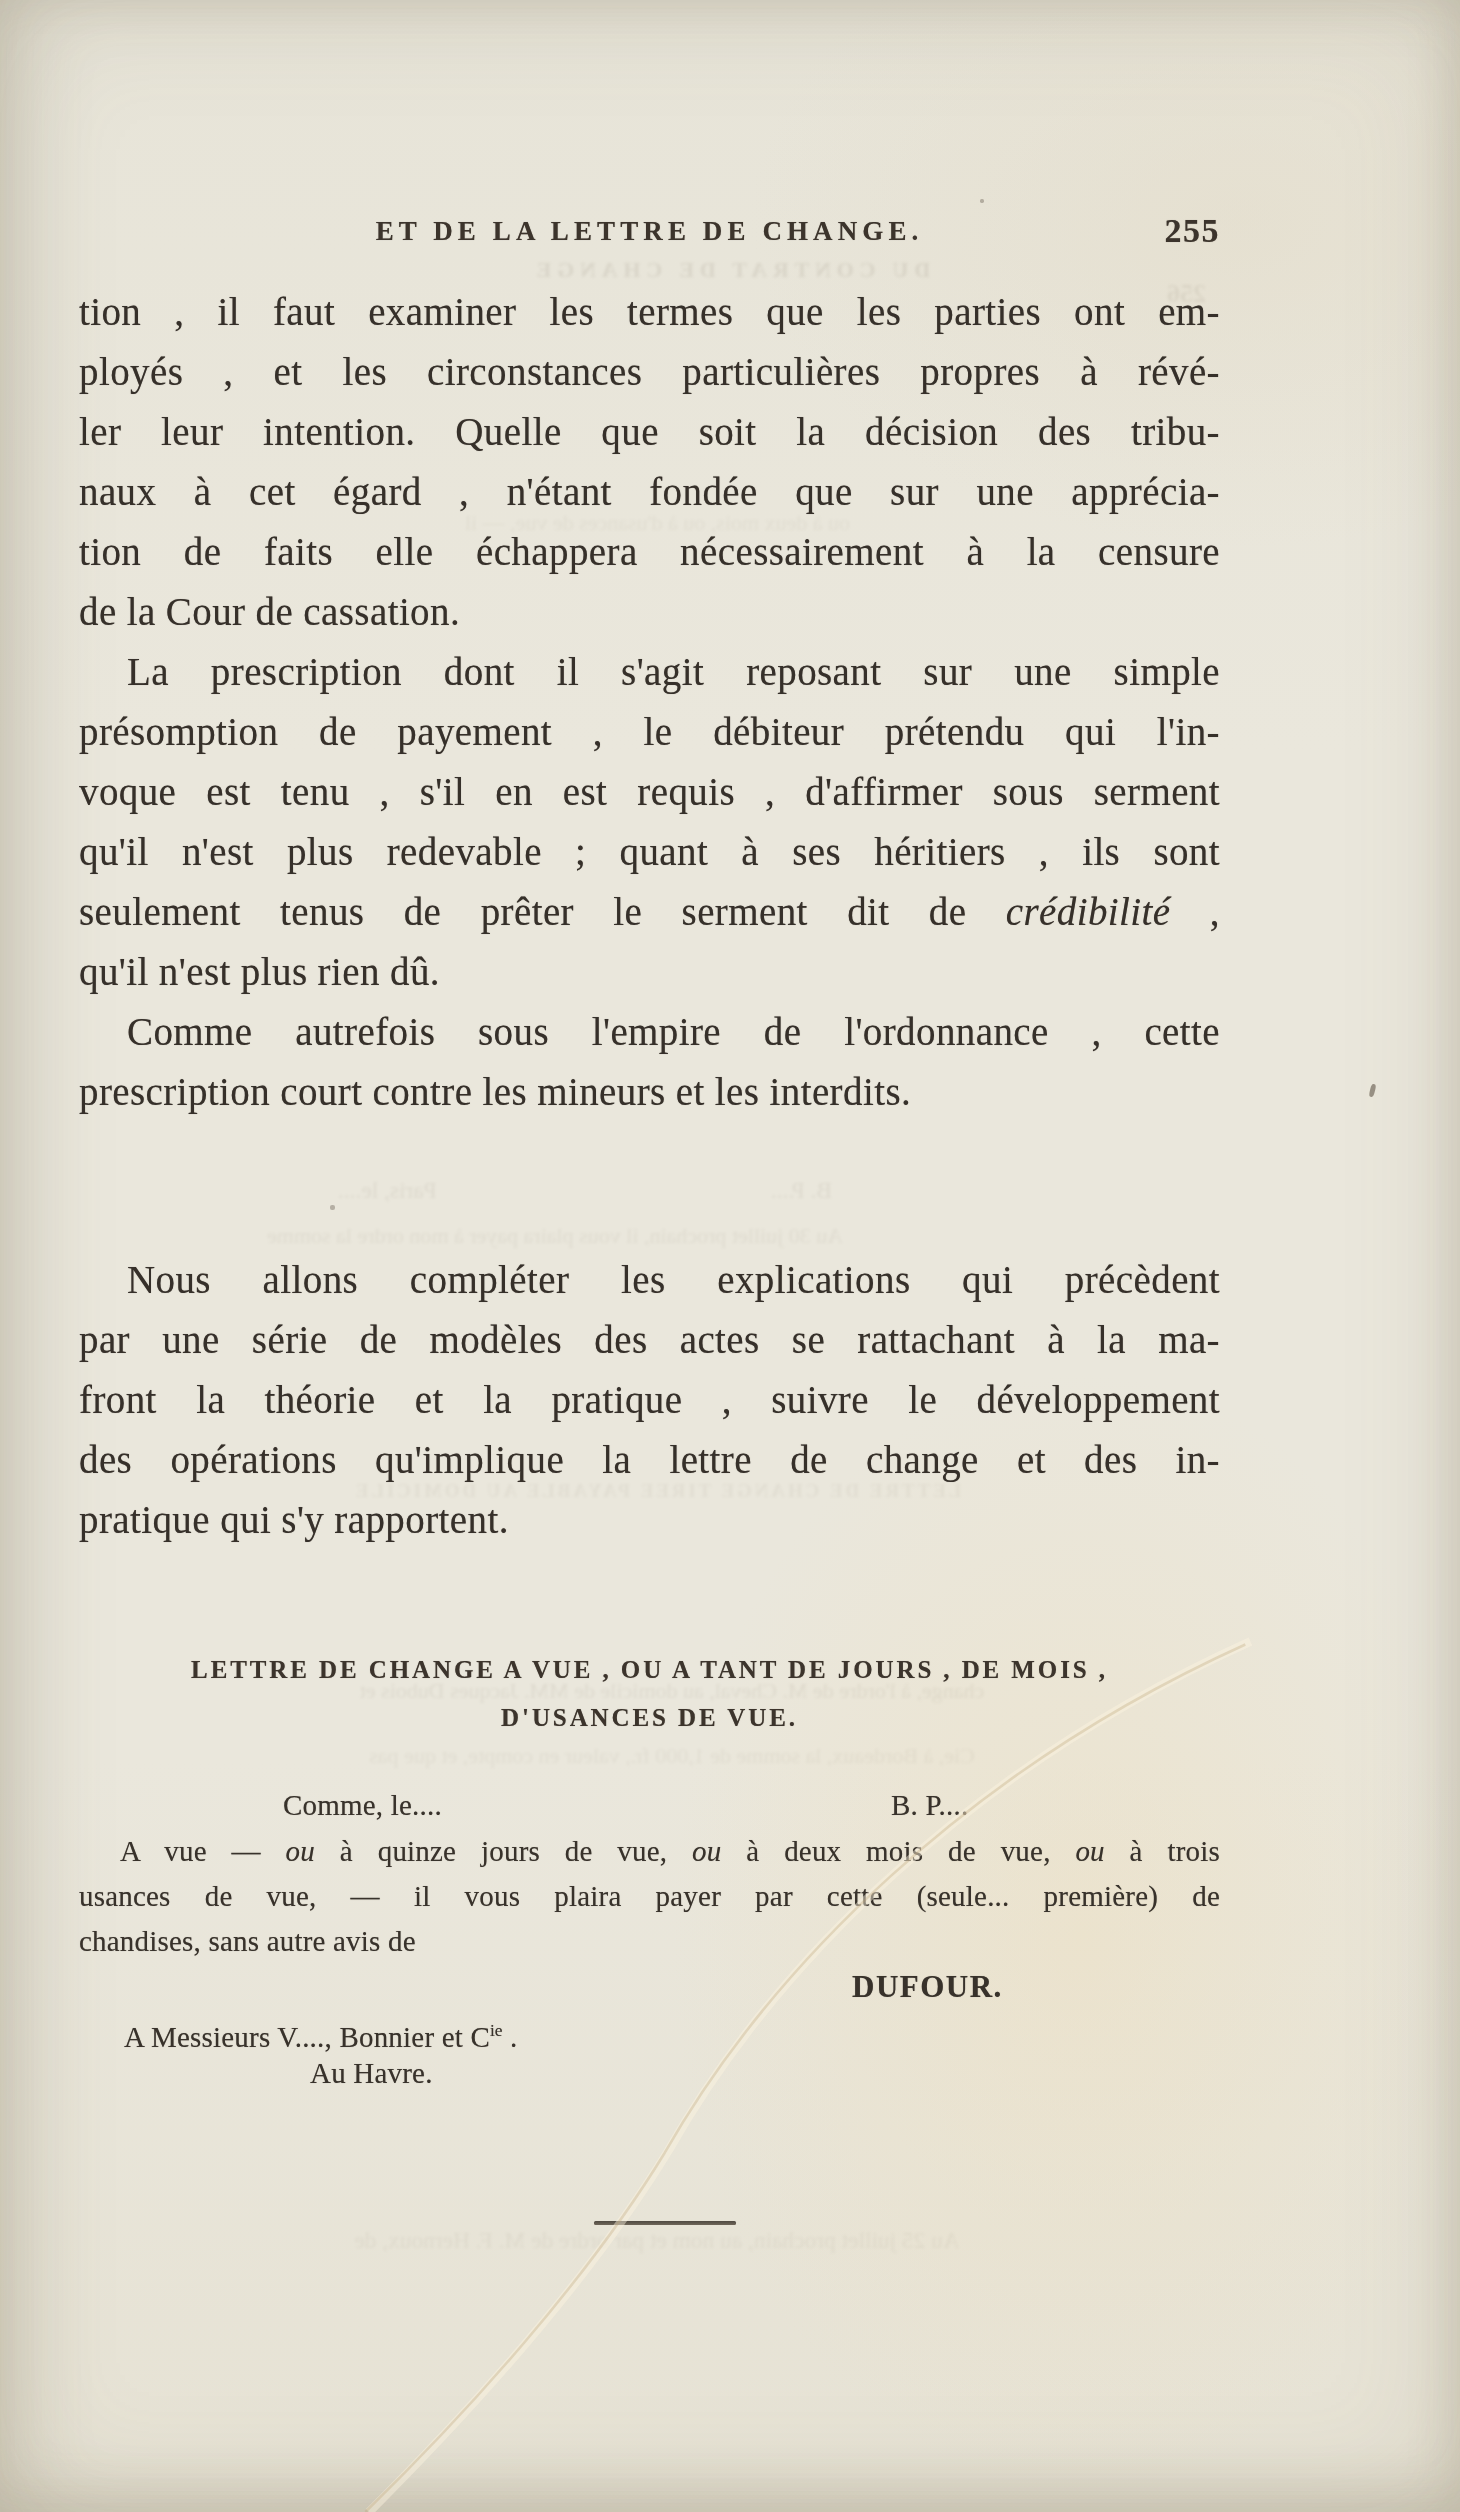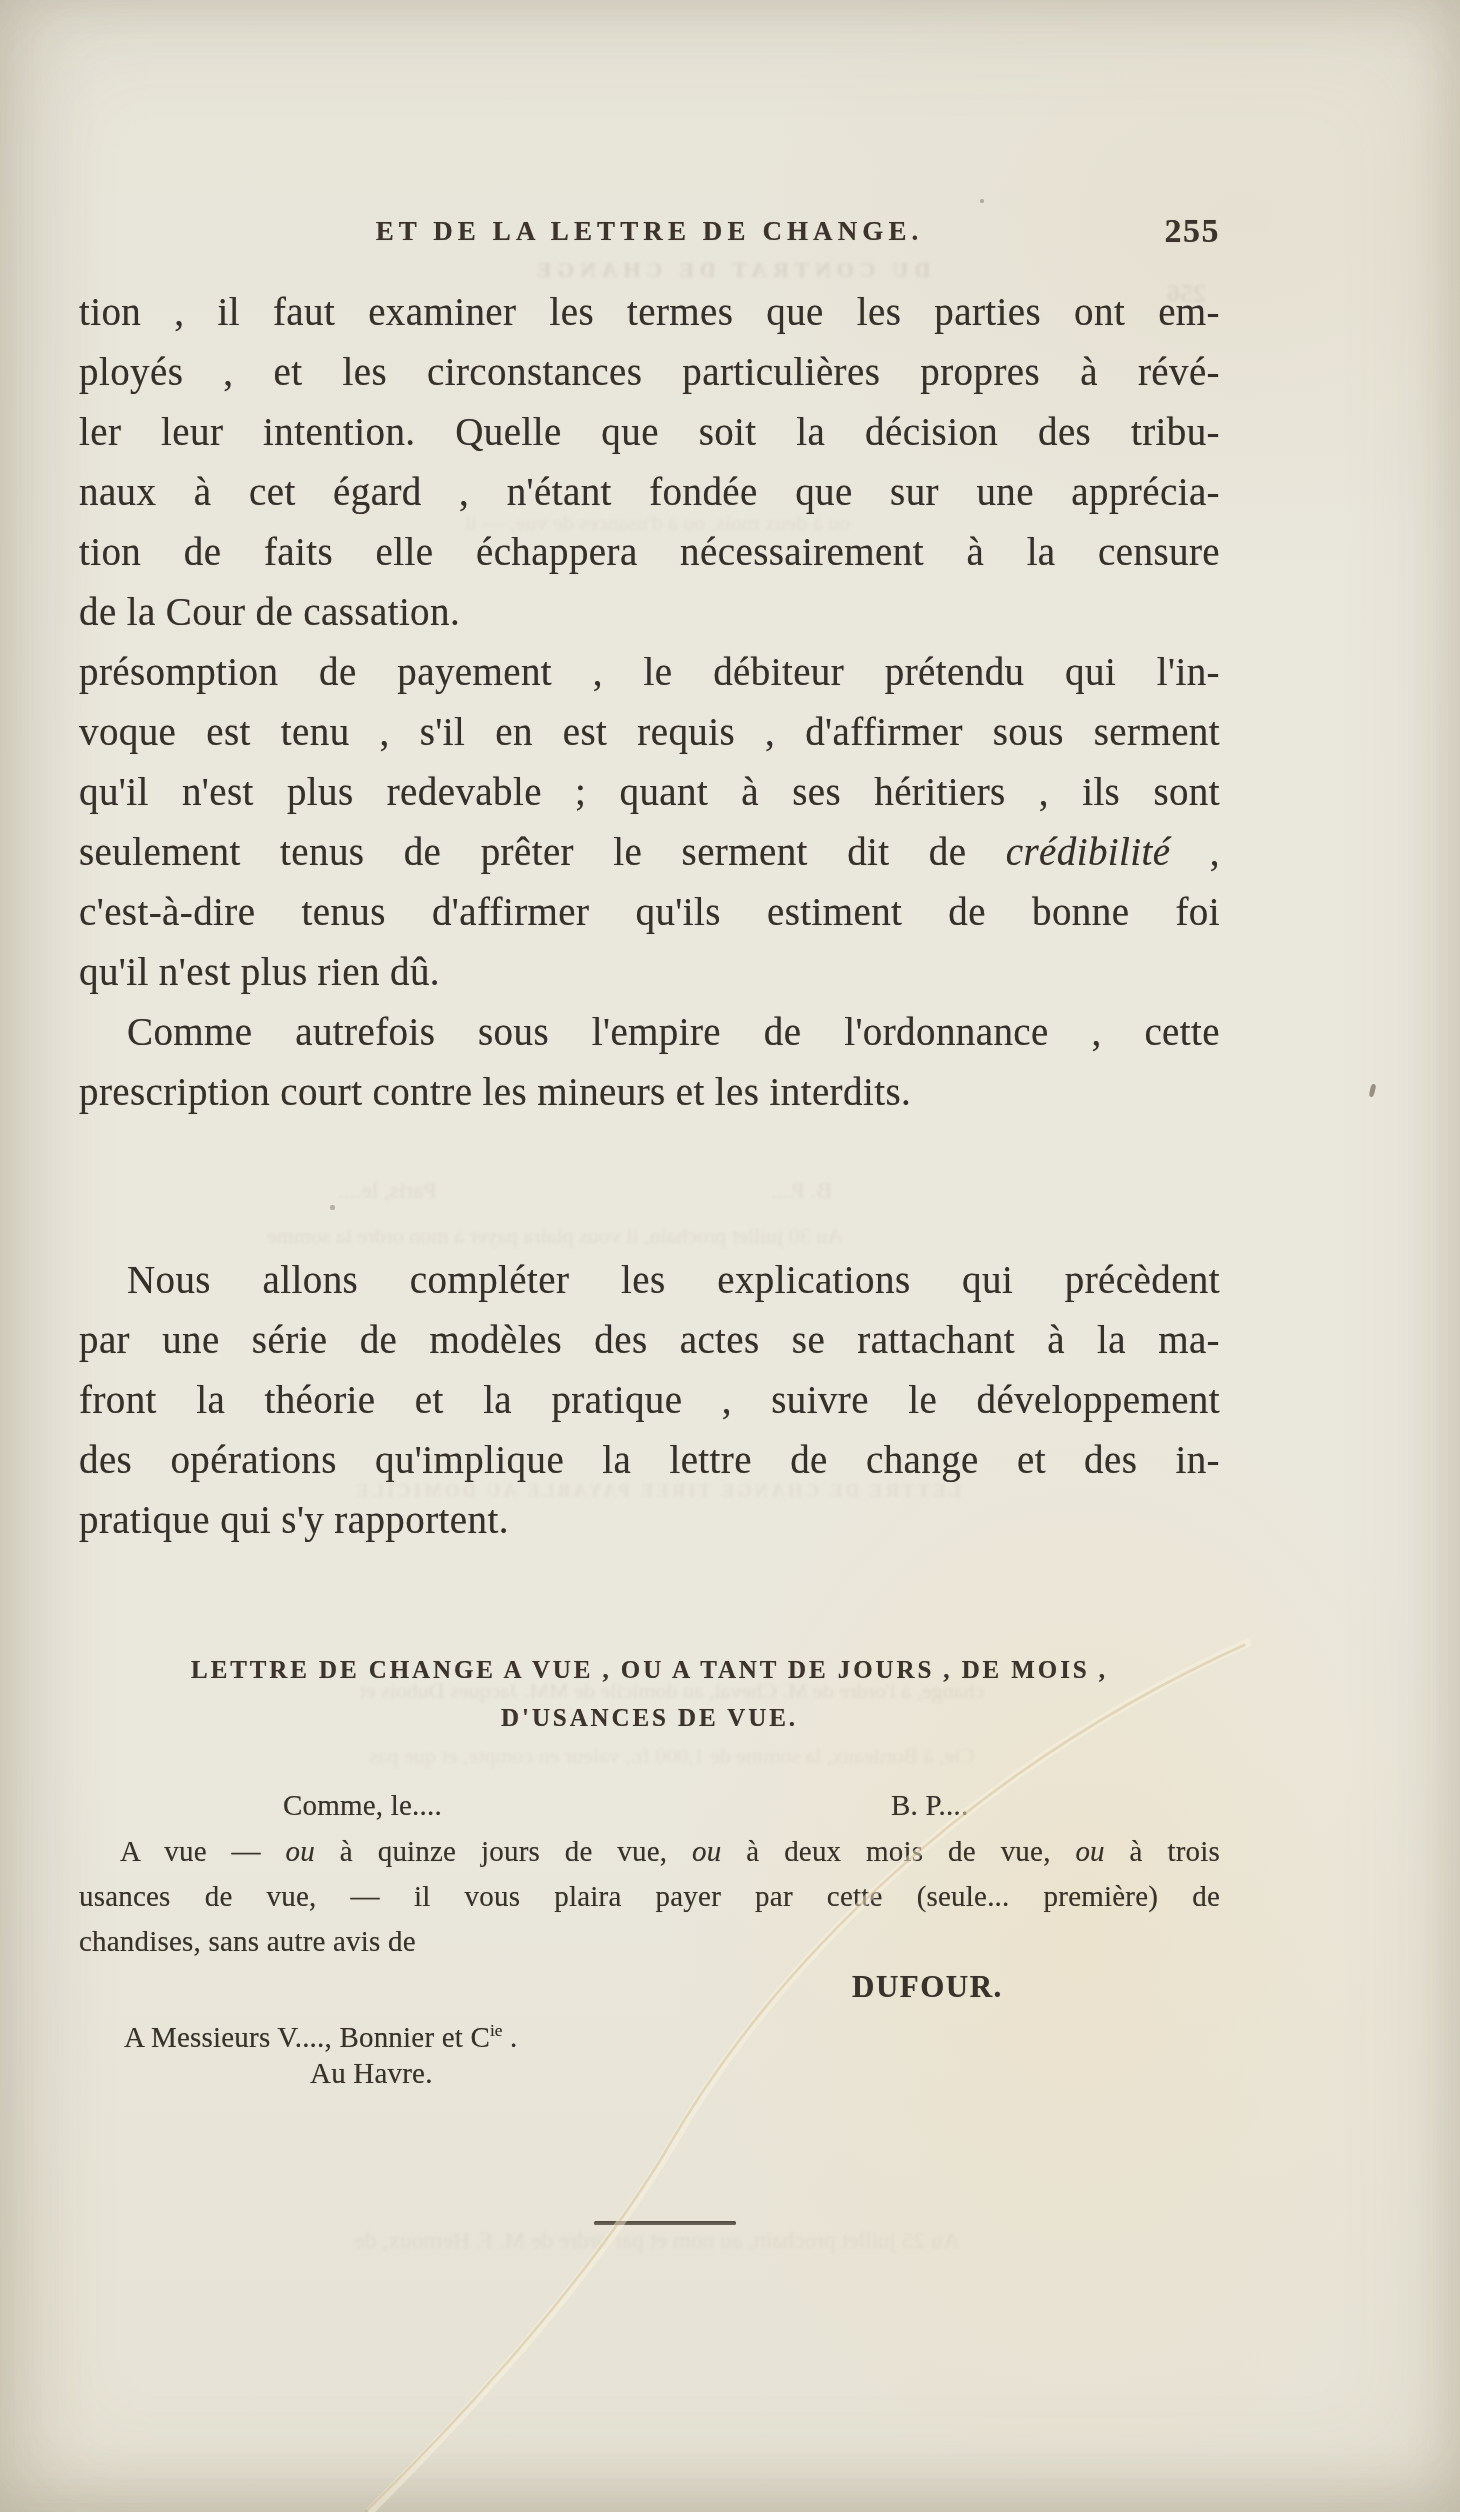"La prescription dont il s'agit" div.line { html: none -> <div>La prescription dont il s'agit reposant sur une simple</div> }
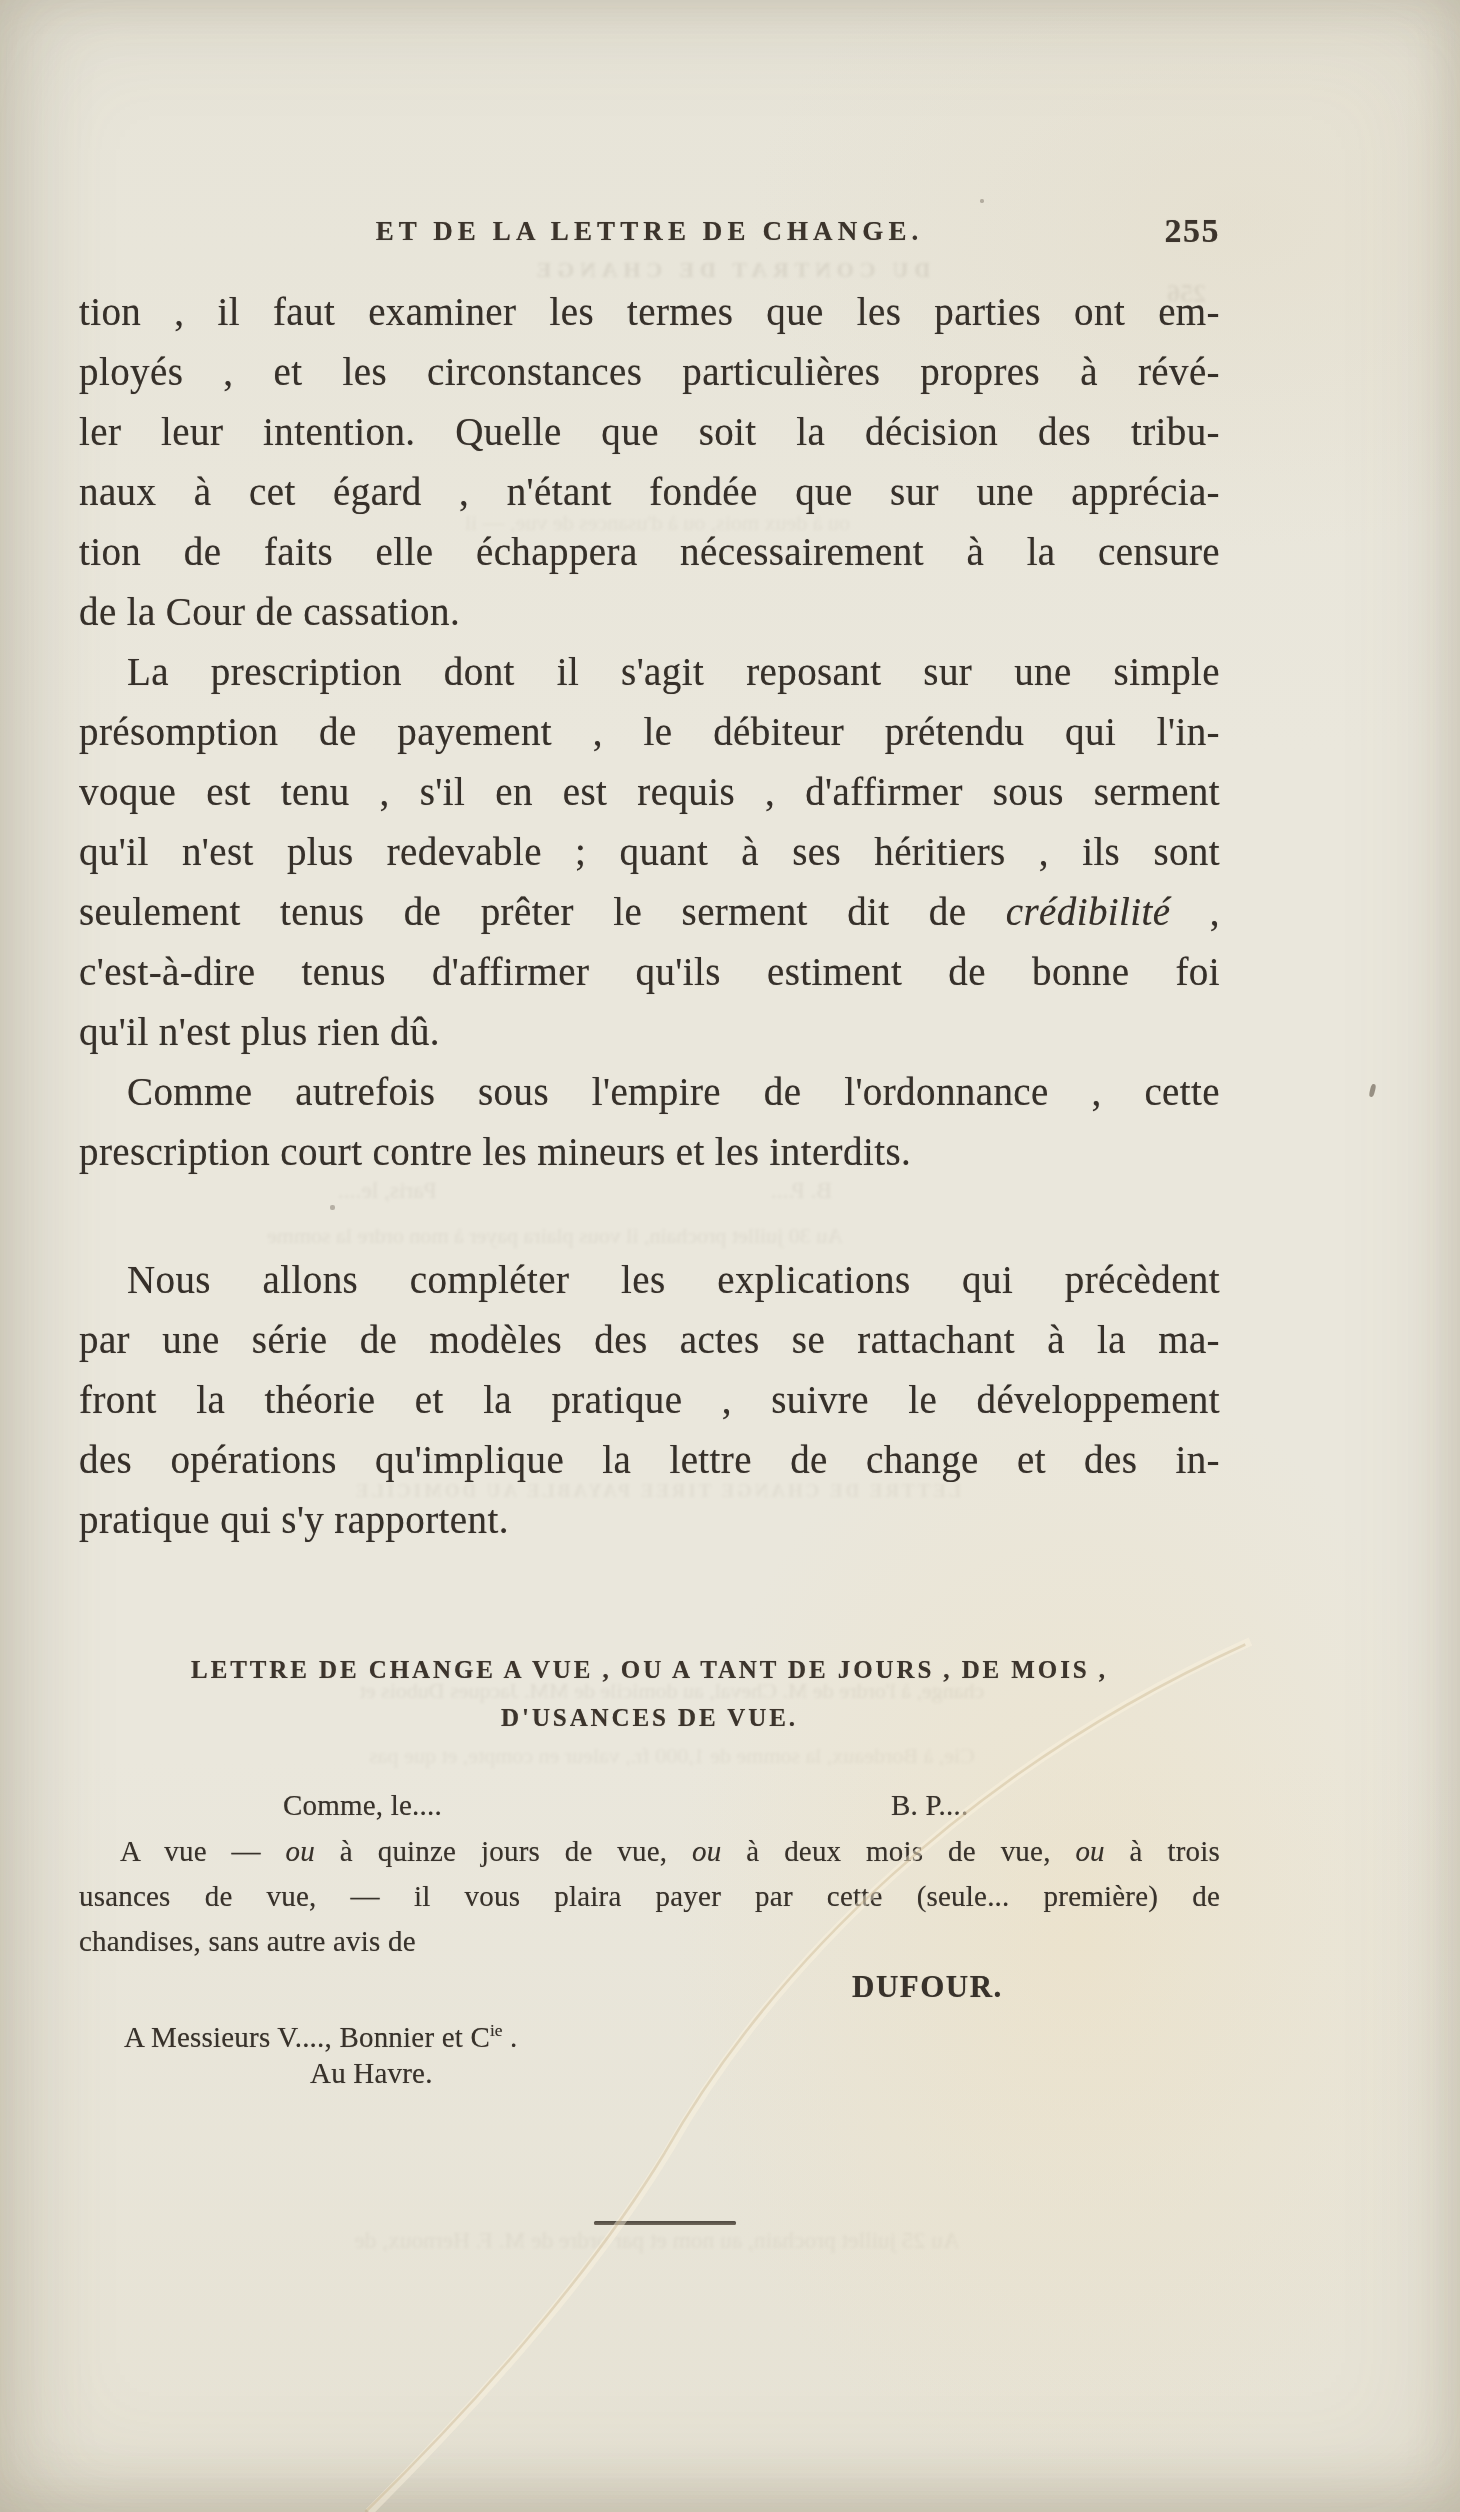"c'est-à-dire tenus d'affirmer qu'ils" div.line { html: <div>c'est-à-dire tenus d'affirmer qu'ils estiment de bonne foi</div> -> none }
